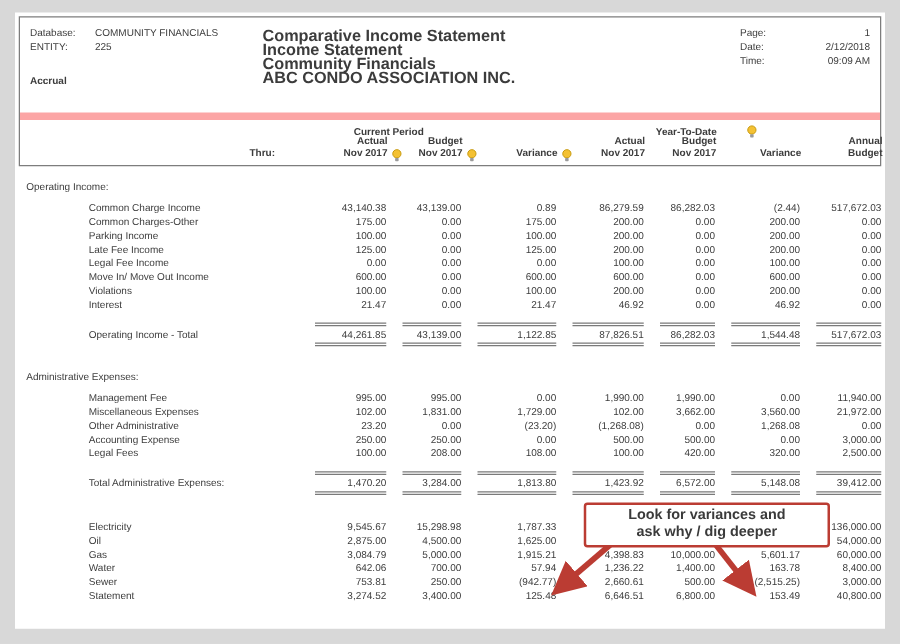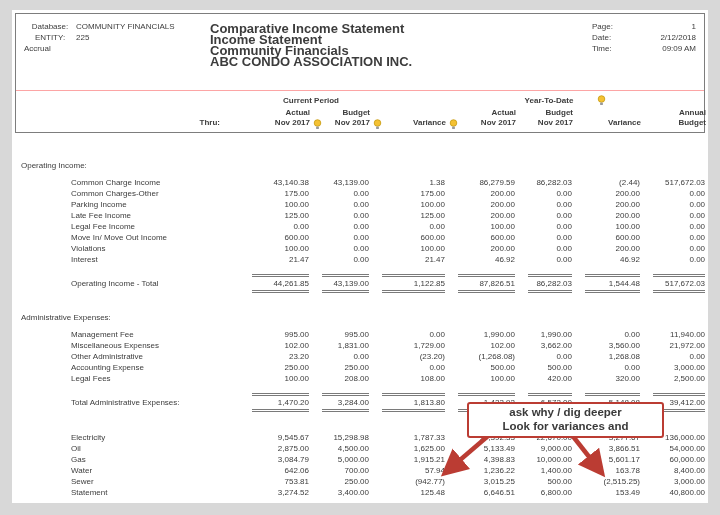"Database:" .hdr-row { text-align: center -> none }
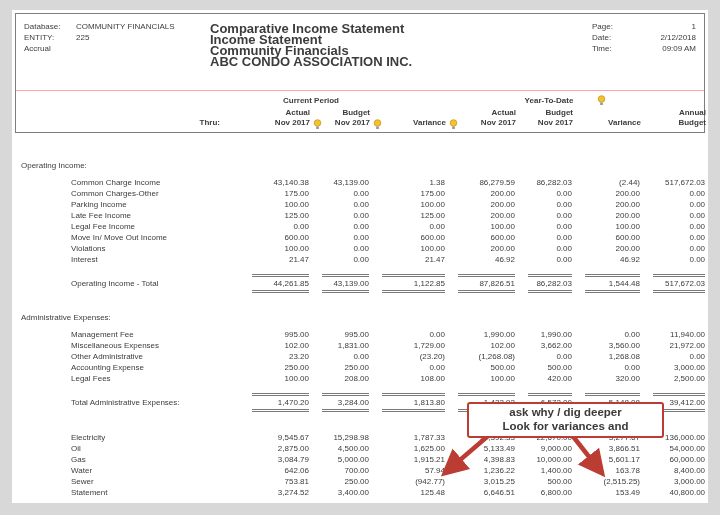"Accrual" .basis { font-weight: none -> bold; margin-top: none -> 16px }
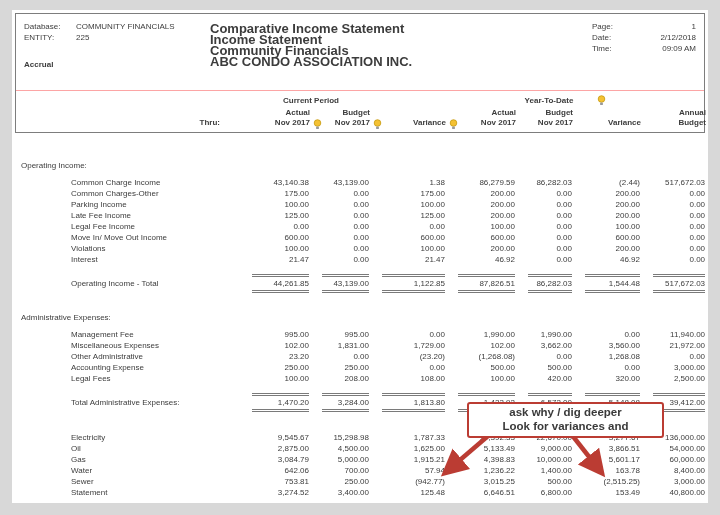"Current Period" .colhead { border-top: 1px solid #fca5a5 -> 6px solid #fca5a5 }
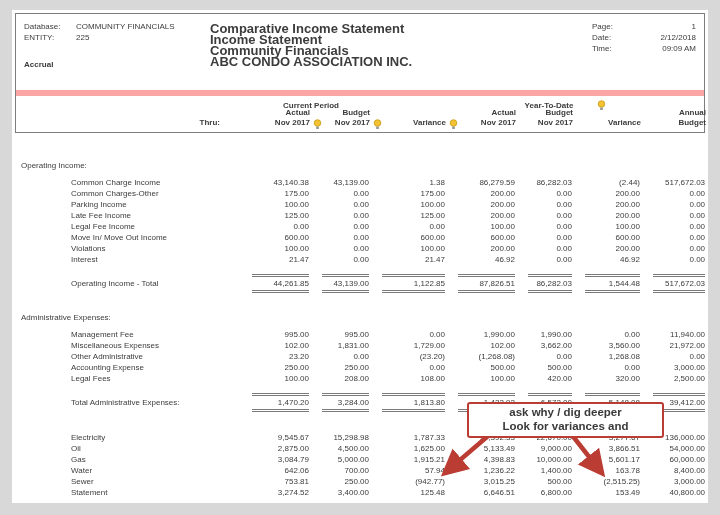"Operating Income:" .body-table { margin-top: 16px -> none }
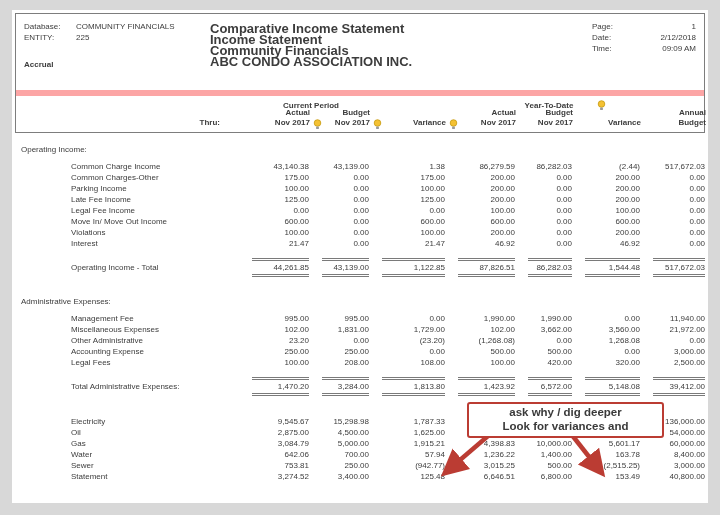"1.38" td.num { text: 1.38 -> 0.89 }
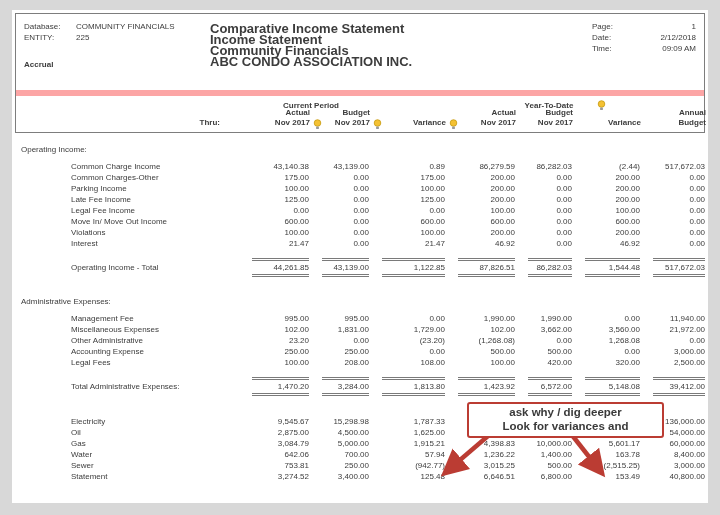"ask why / dig deeper" div { order: before "Look for variances and" -> after "Look for variances and" }
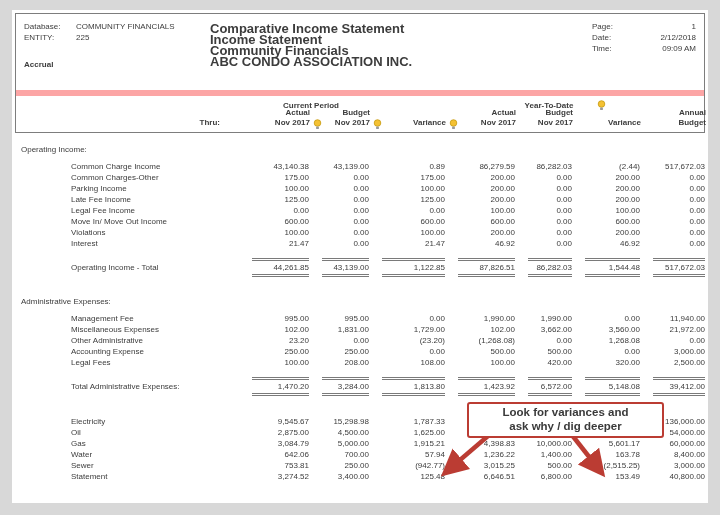"3,015.25" td.num { text: 3,015.25 -> 2,660.61 }
